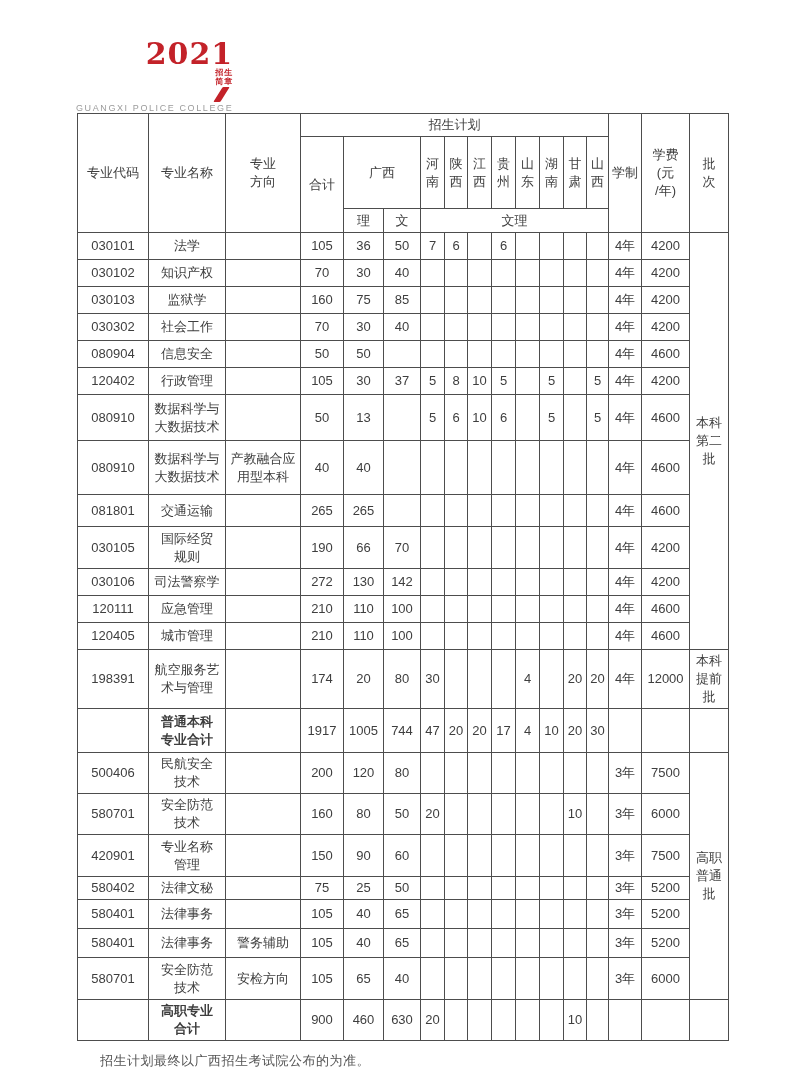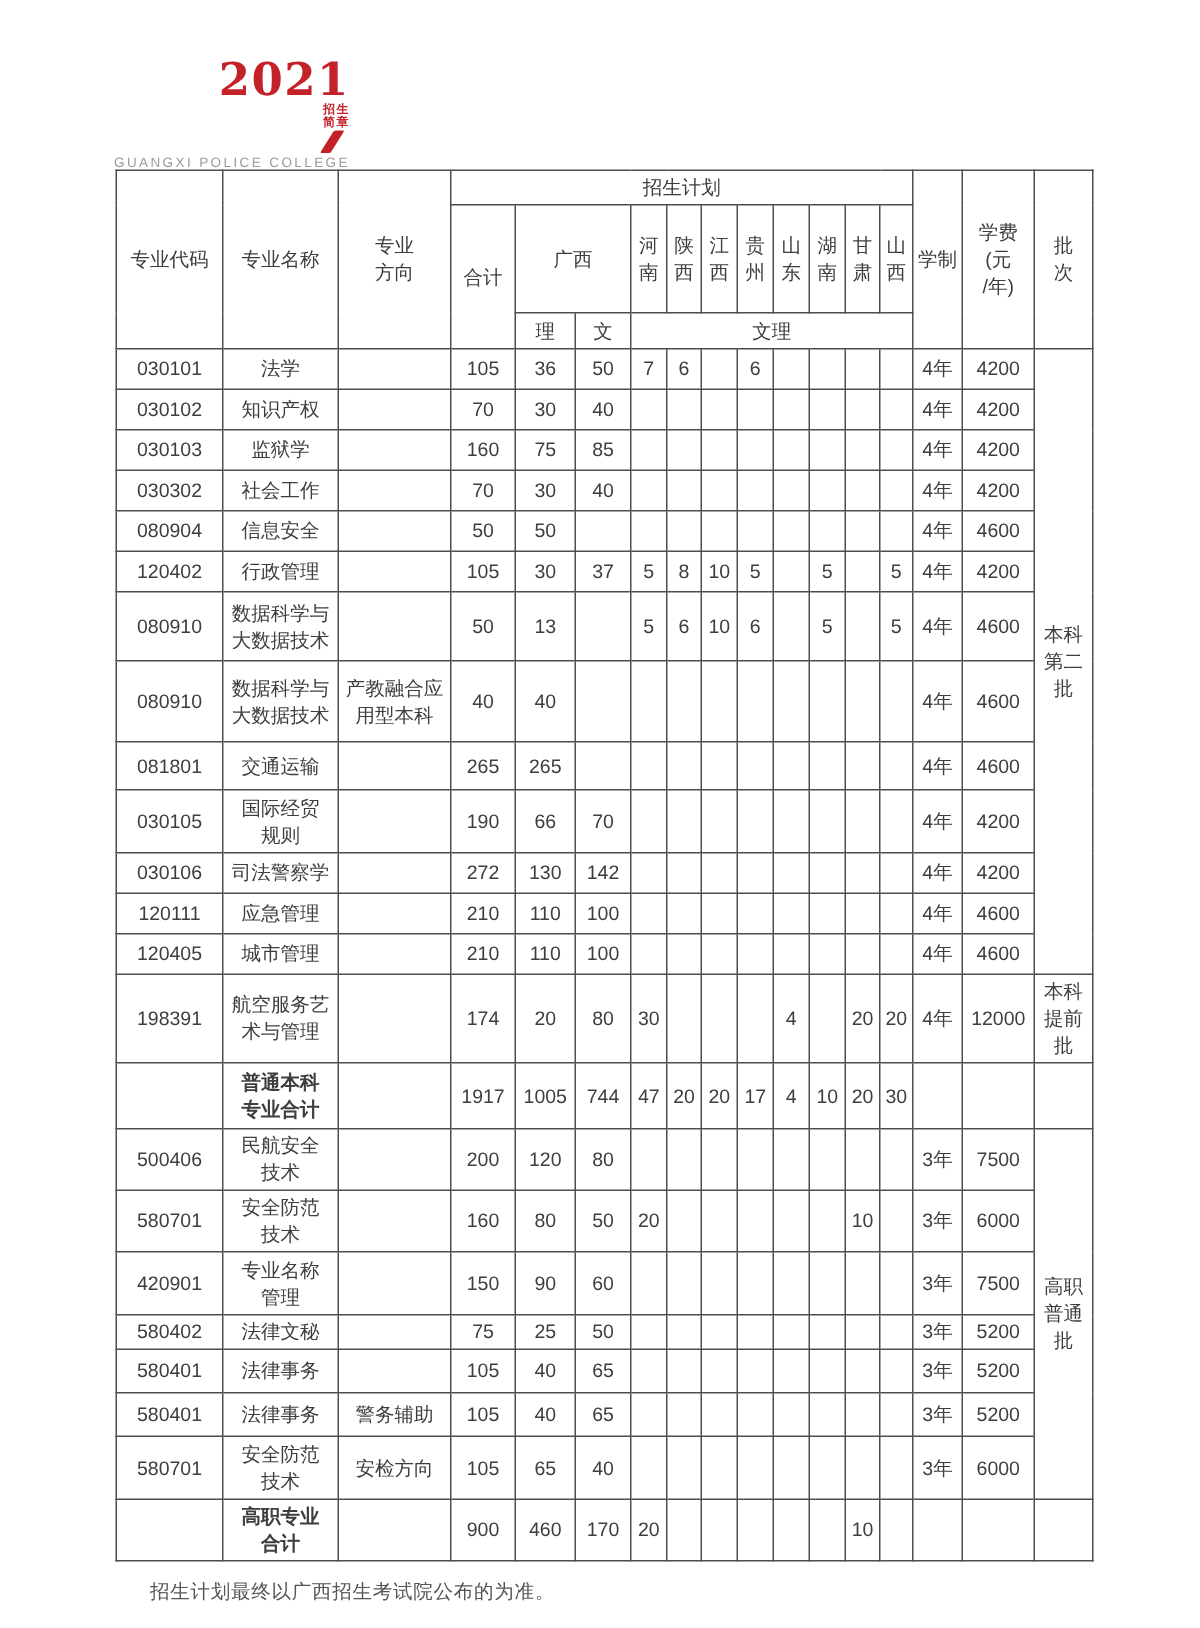"170" td { text: 170 -> 630 }
